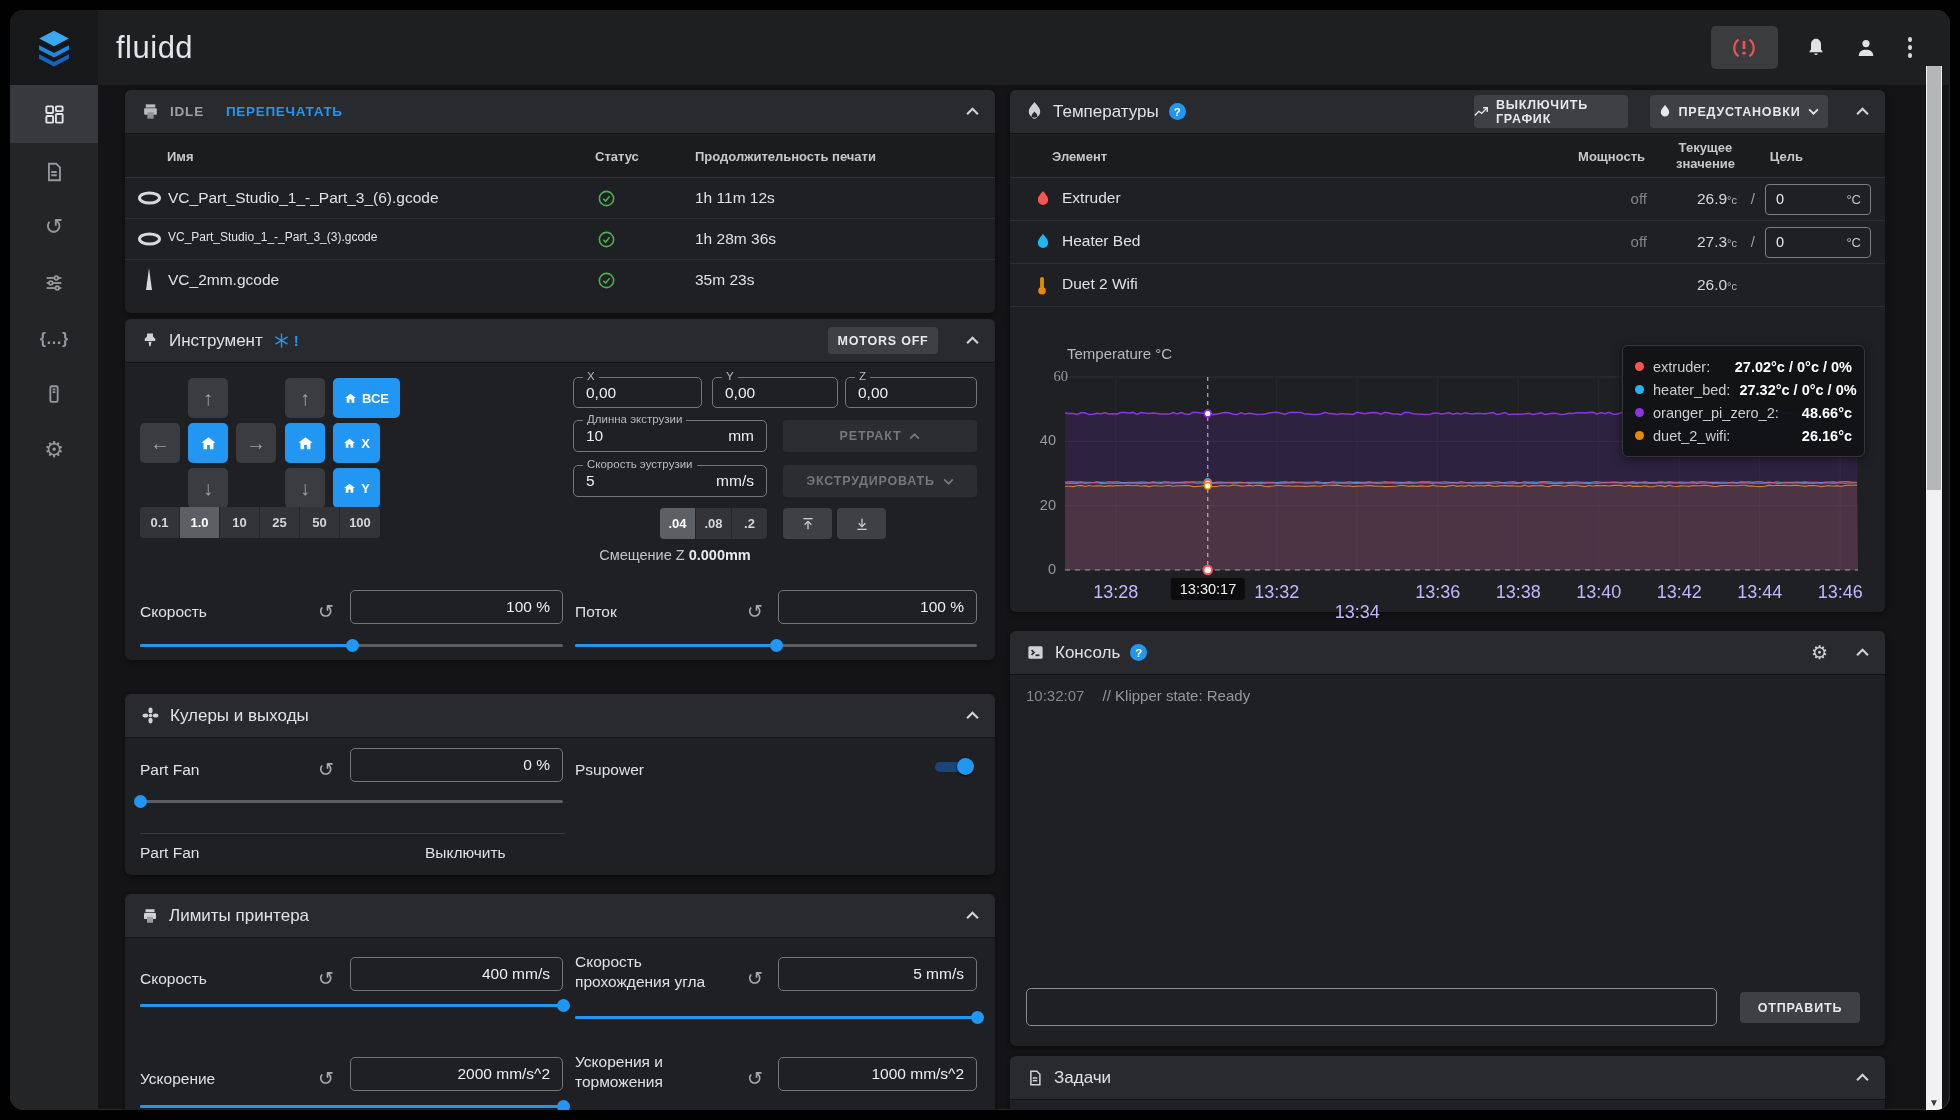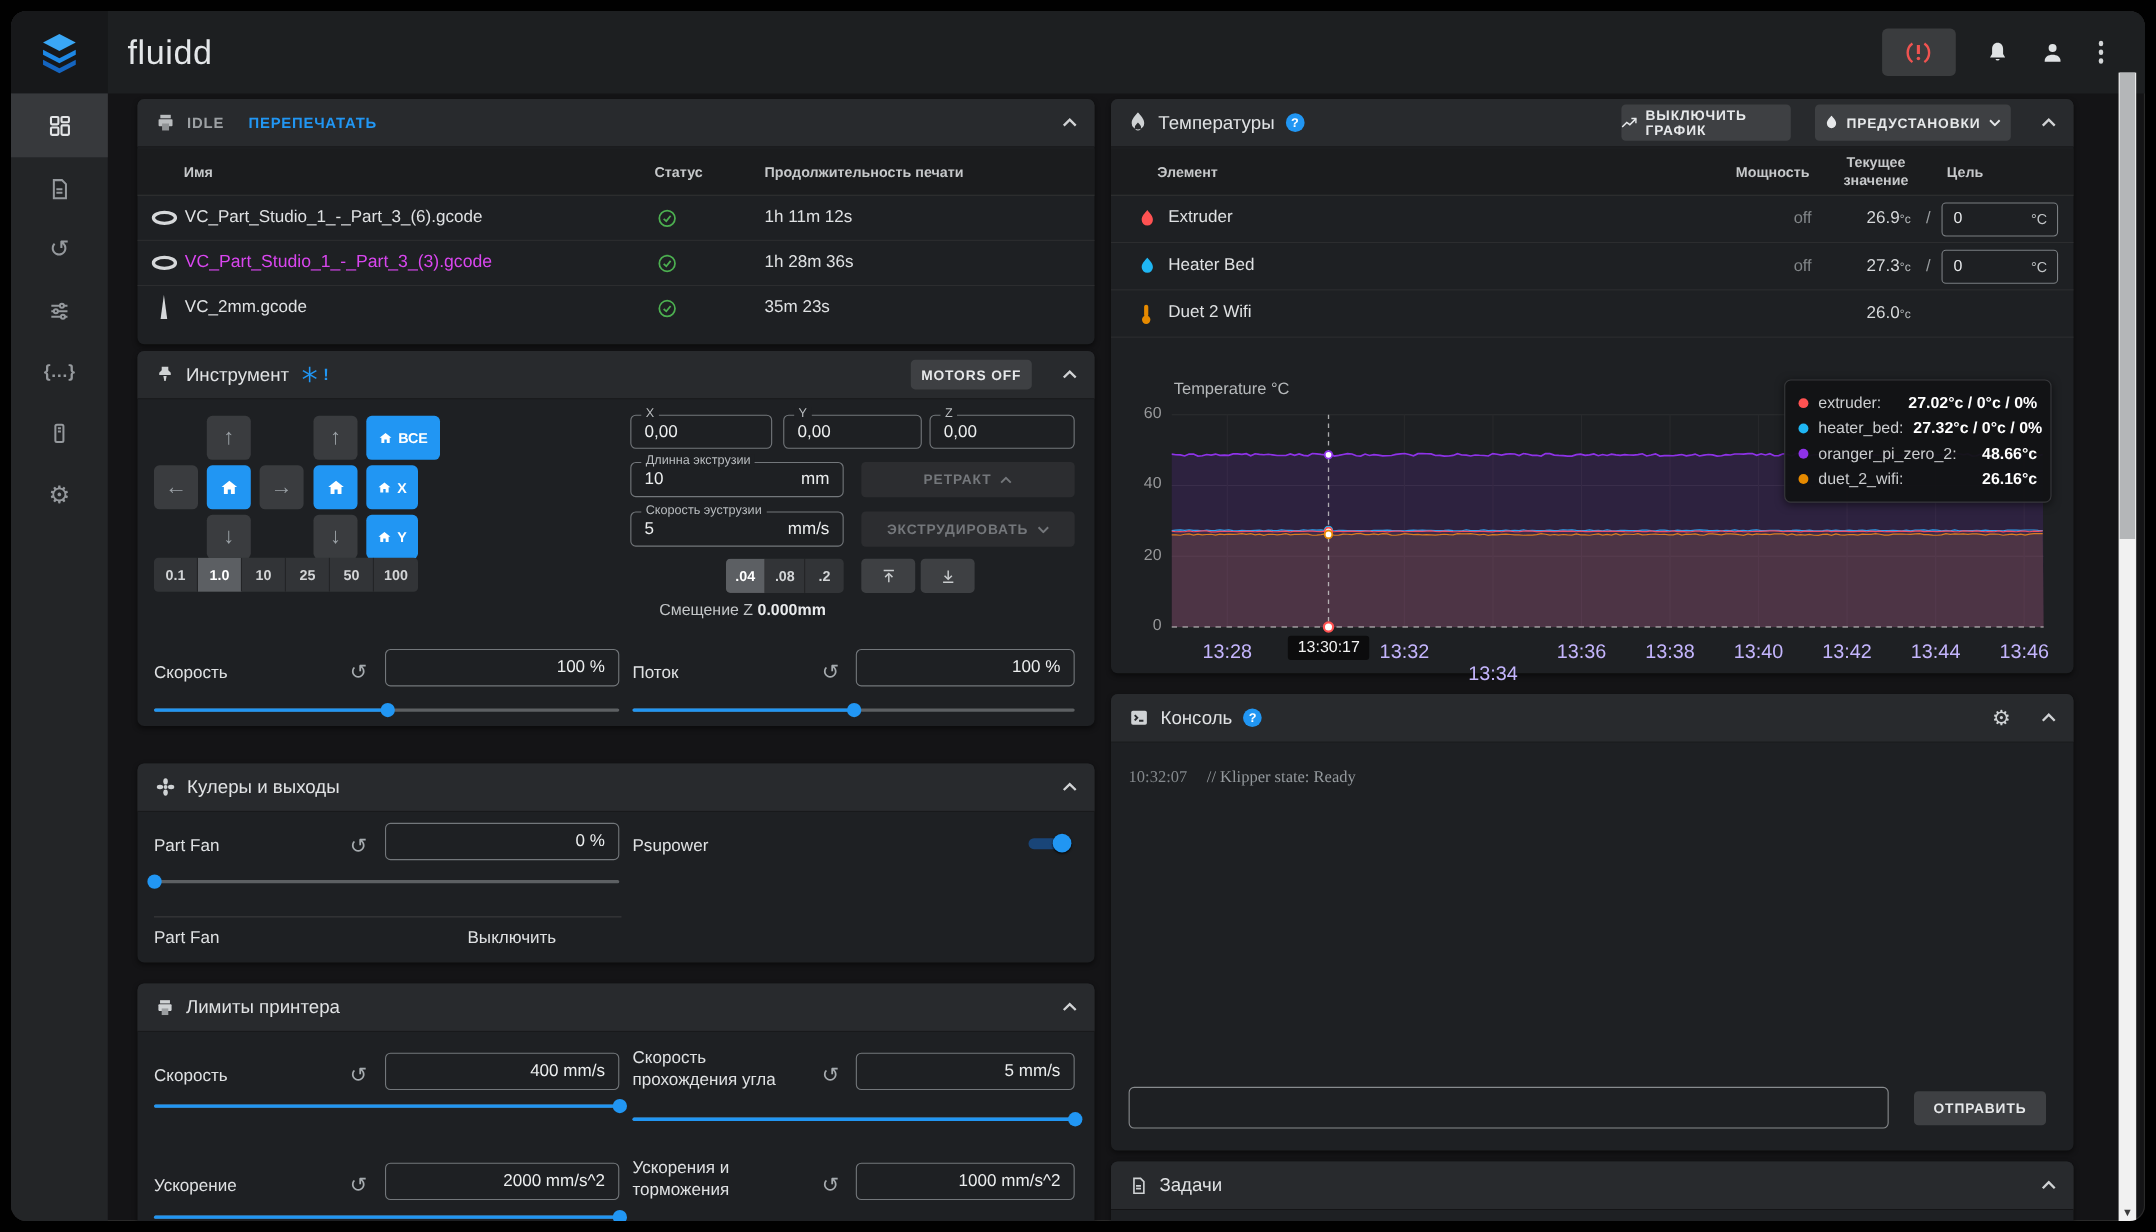"VC_Part_Studio_1_-_Part_3_(3).gcode" span { color: #d946ef -> #e5e5e5; font-size: 16px -> 12px }
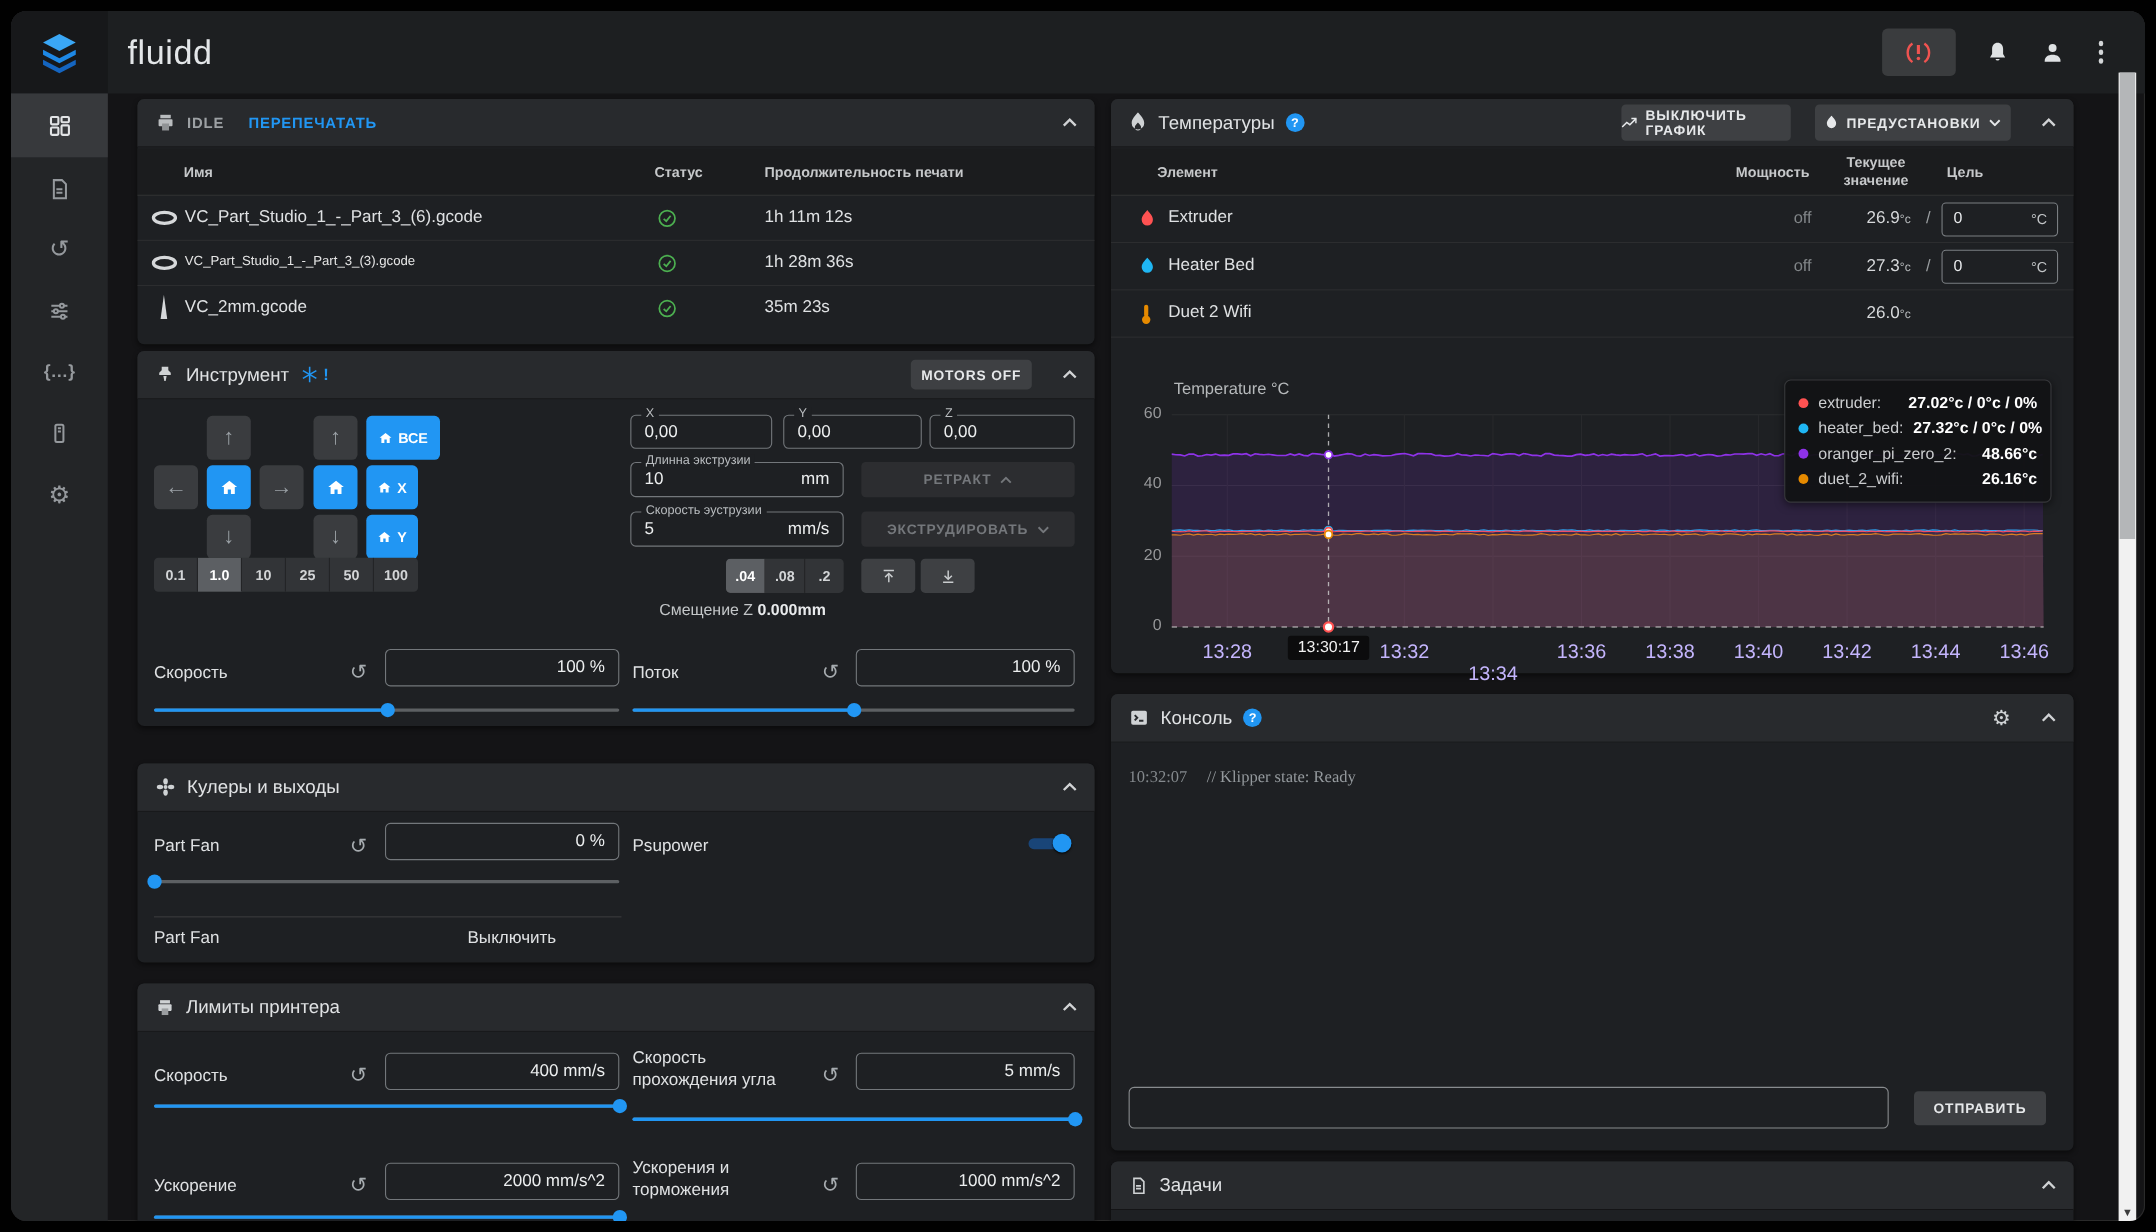"60" span.ylab { font-family: none -> Liberation Serif, serif; left: 8px -> 20px }
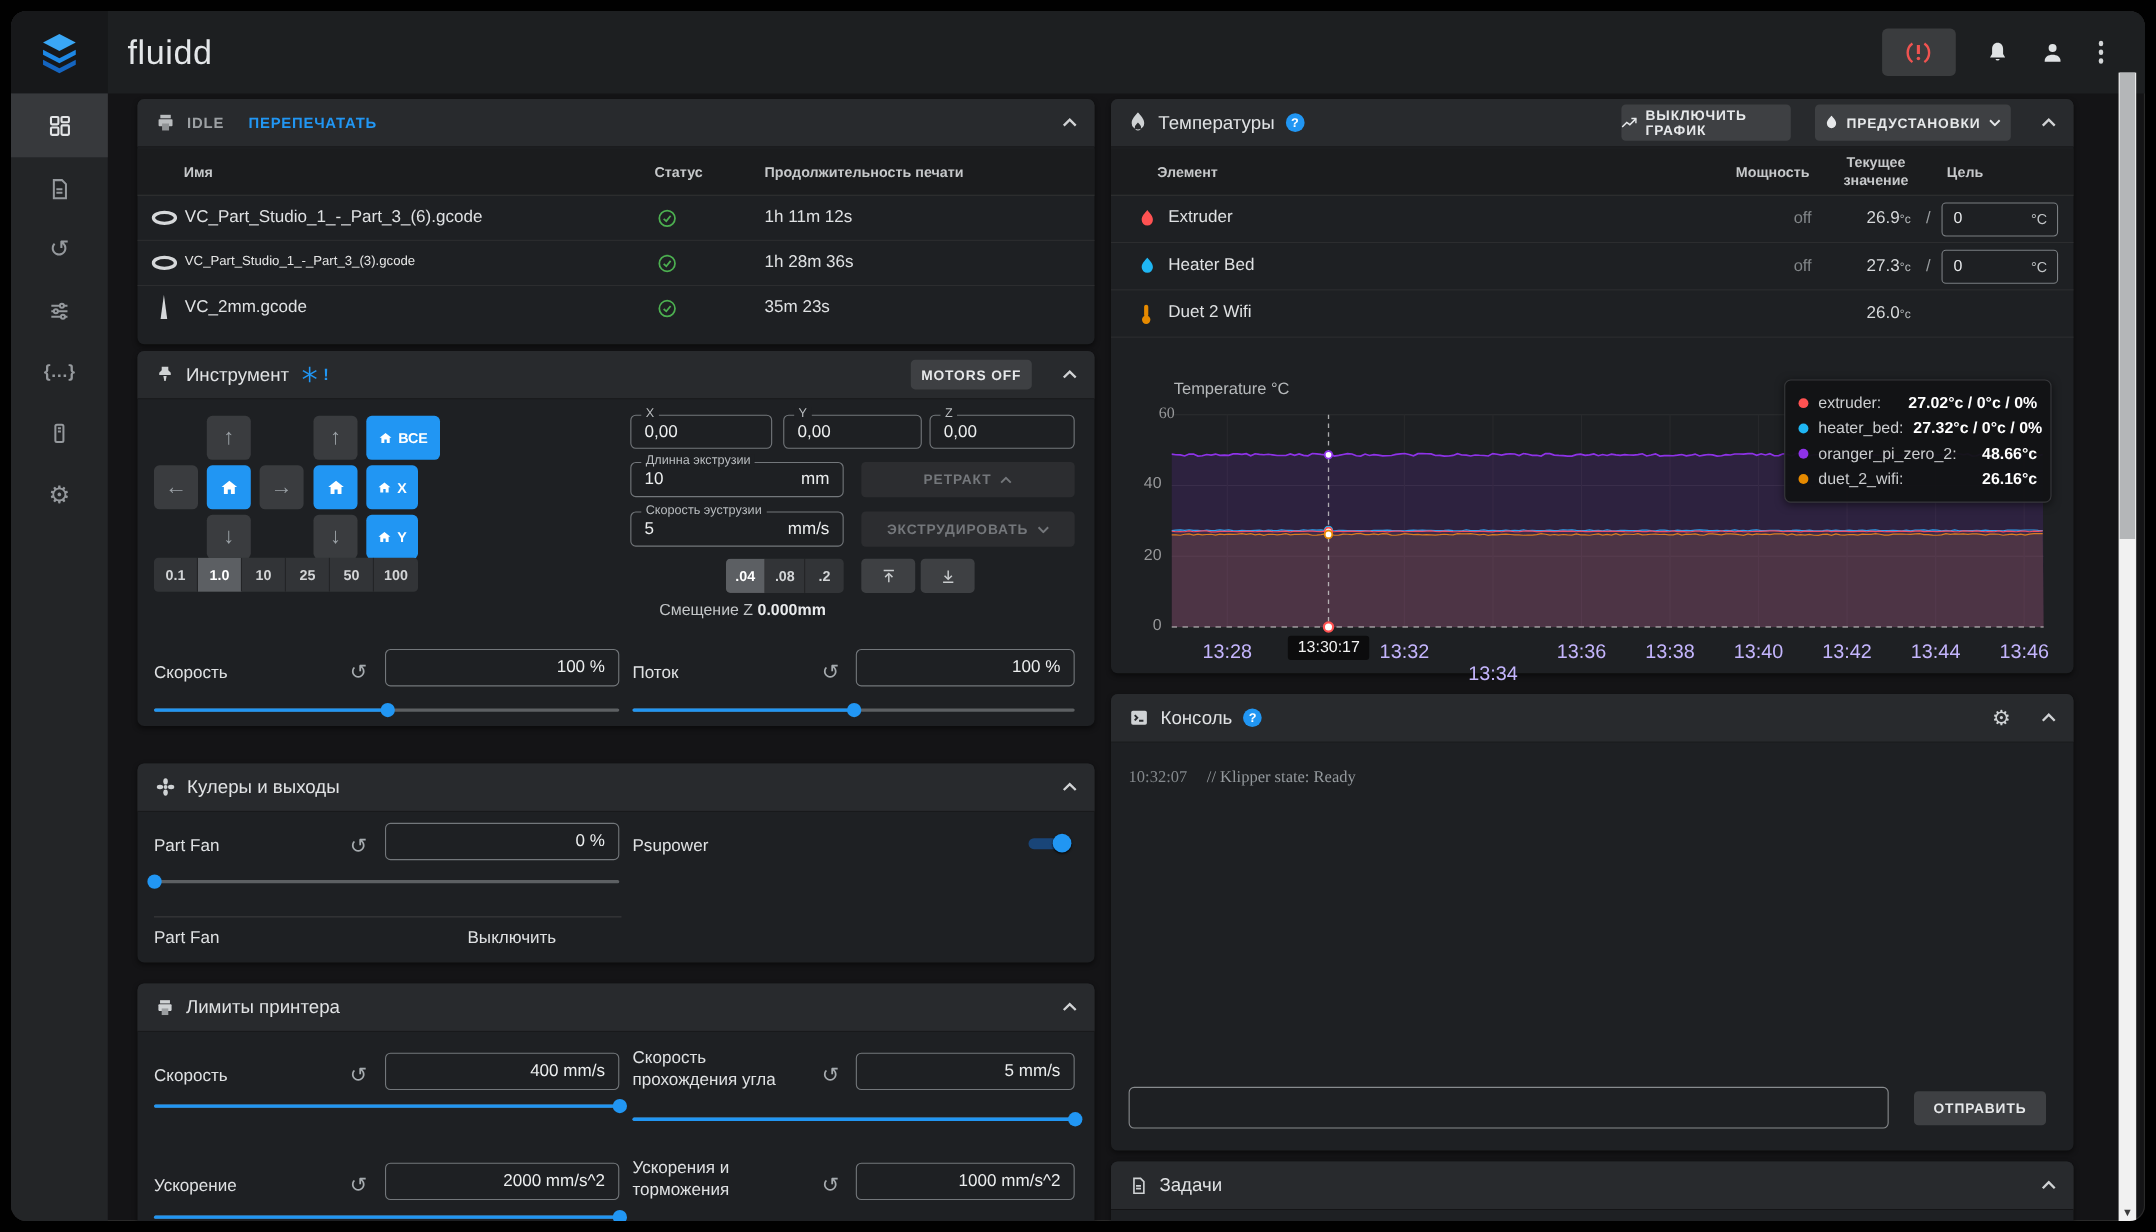"10:32:07 // Klipper state: Ready" .conline { font-family: Liberation Serif, serif -> Liberation Sans, sans-serif; margin-top: 12px -> none }
